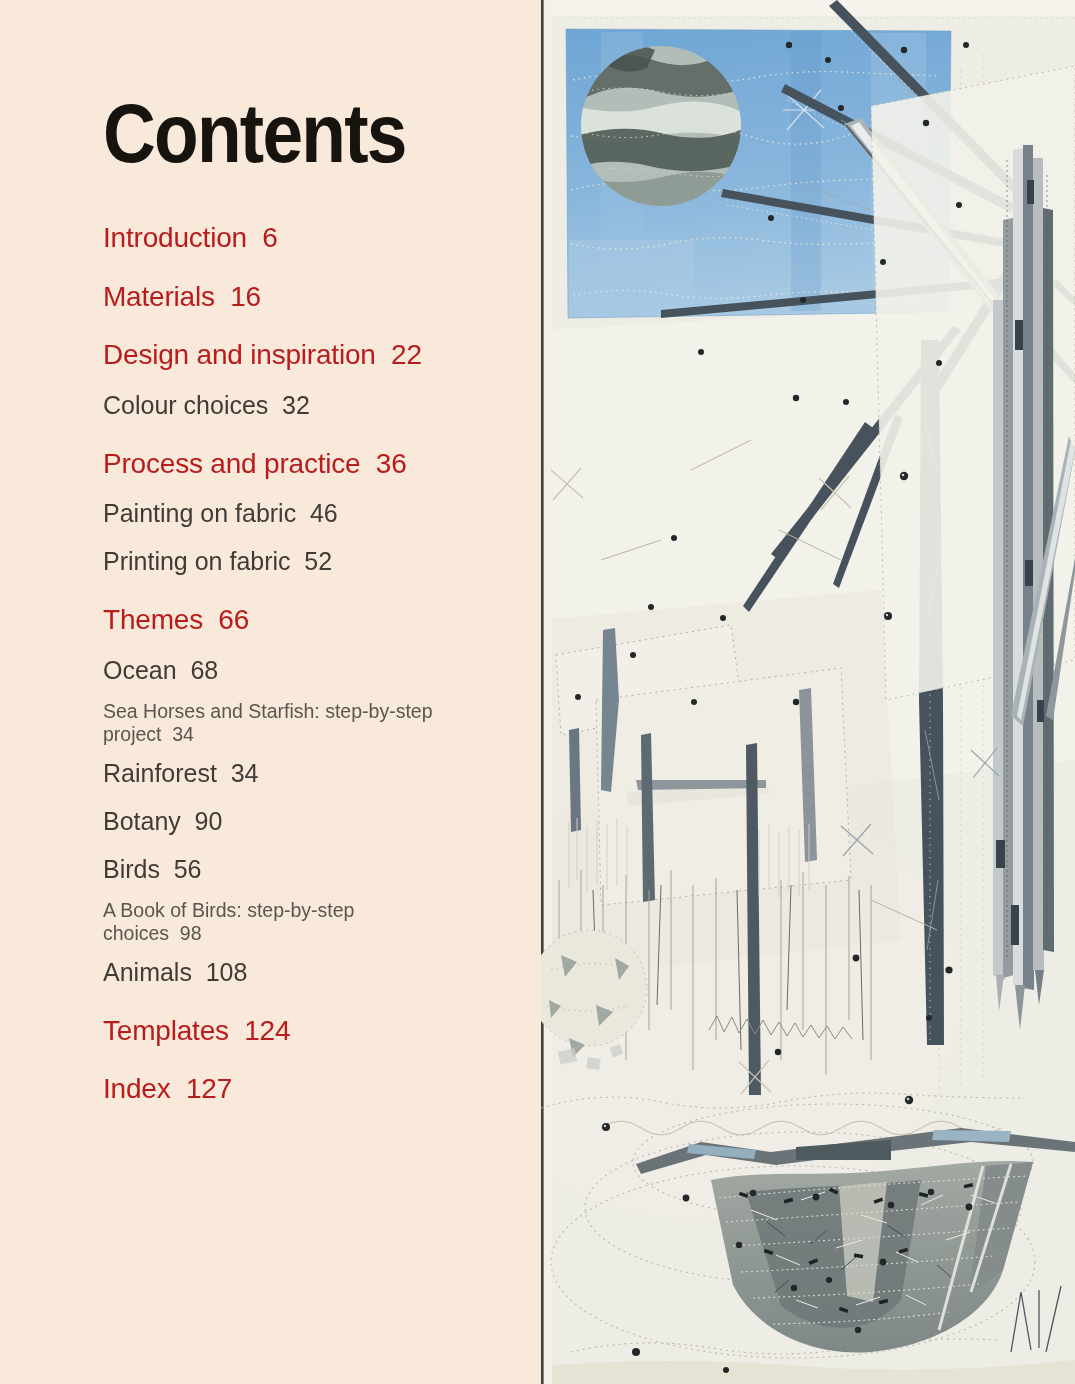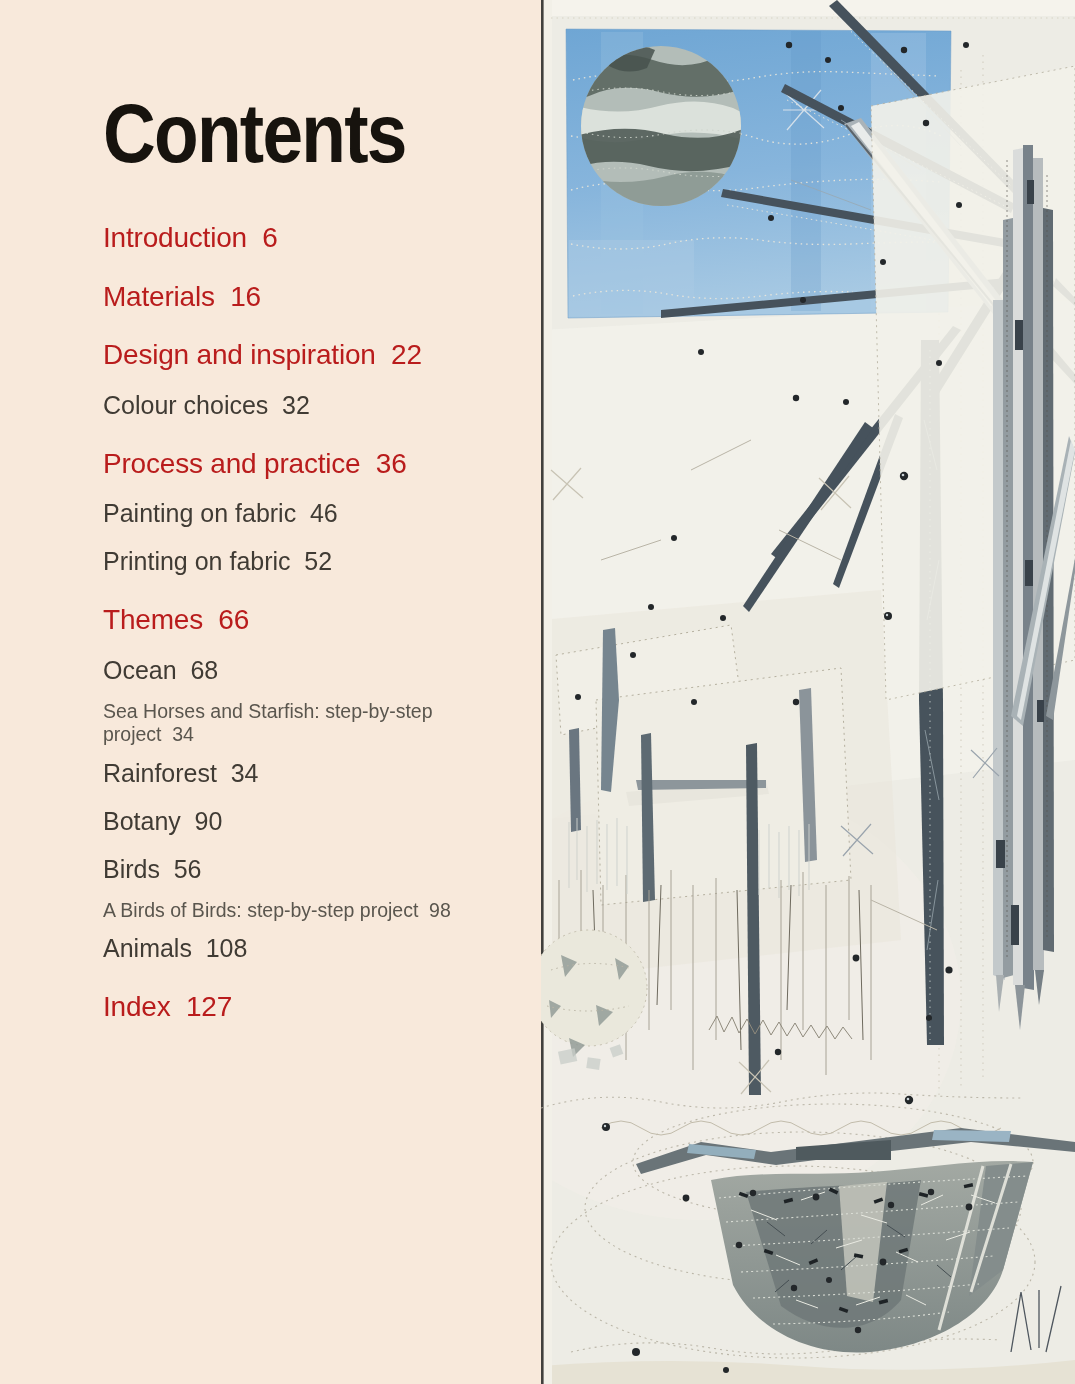"A Birds of Birds: step-by-step" span.lbl { text: Birds of Birds: step-by-step project -> Book of Birds: step-by-step choices }
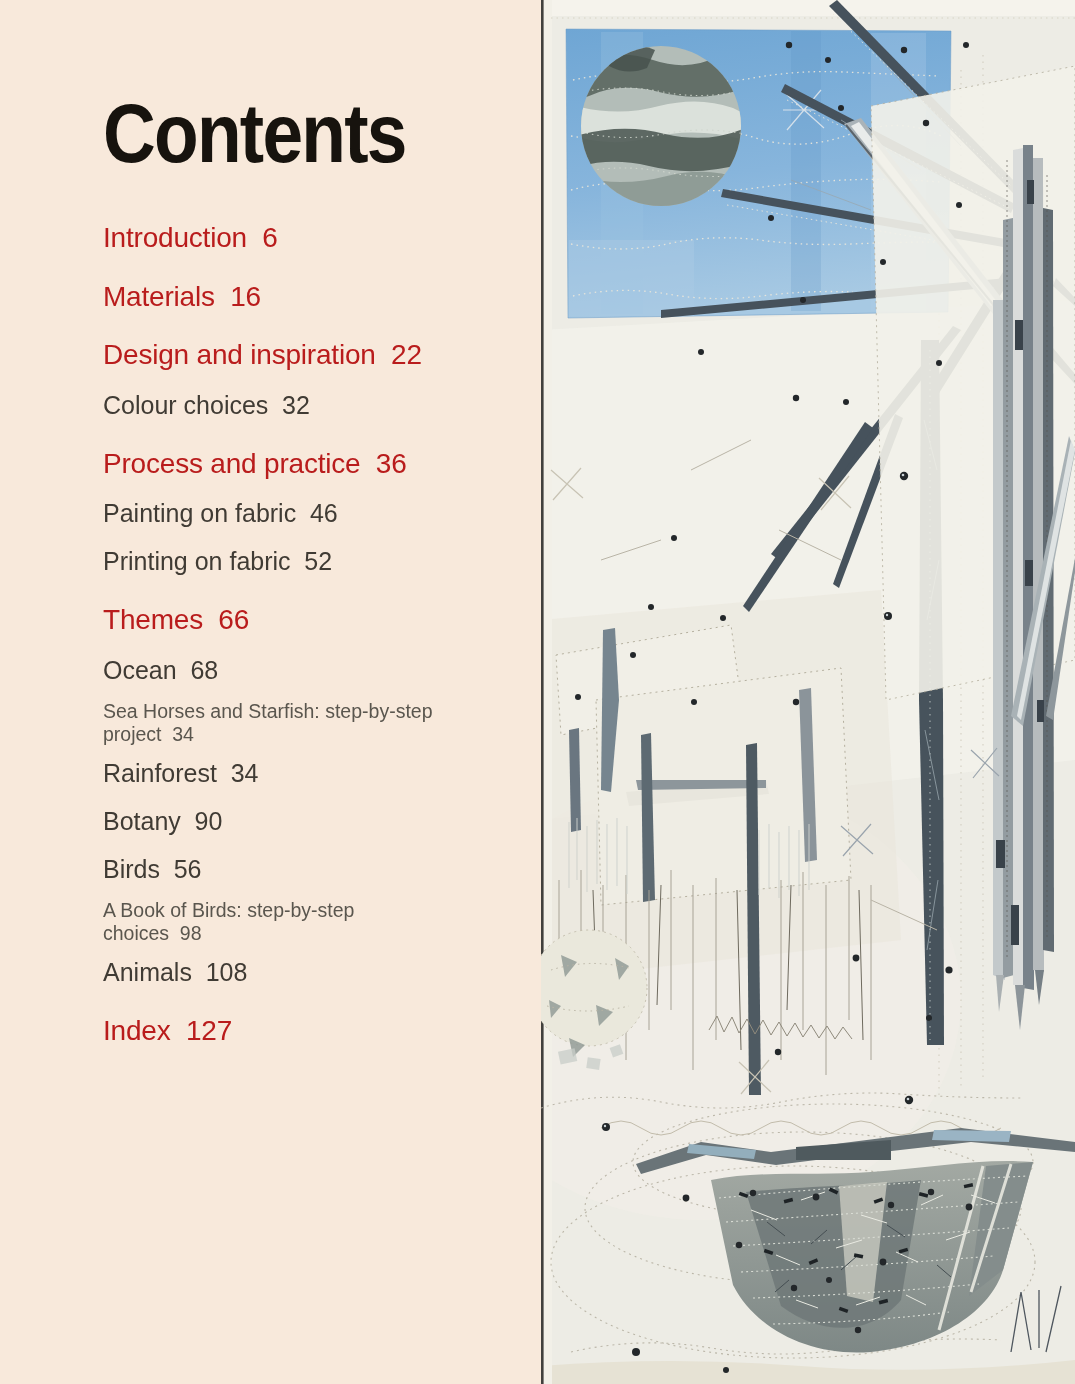"Templates 124" p.lvl1 { html: none -> <p><span>Templates</span><span>124</span></p> }
